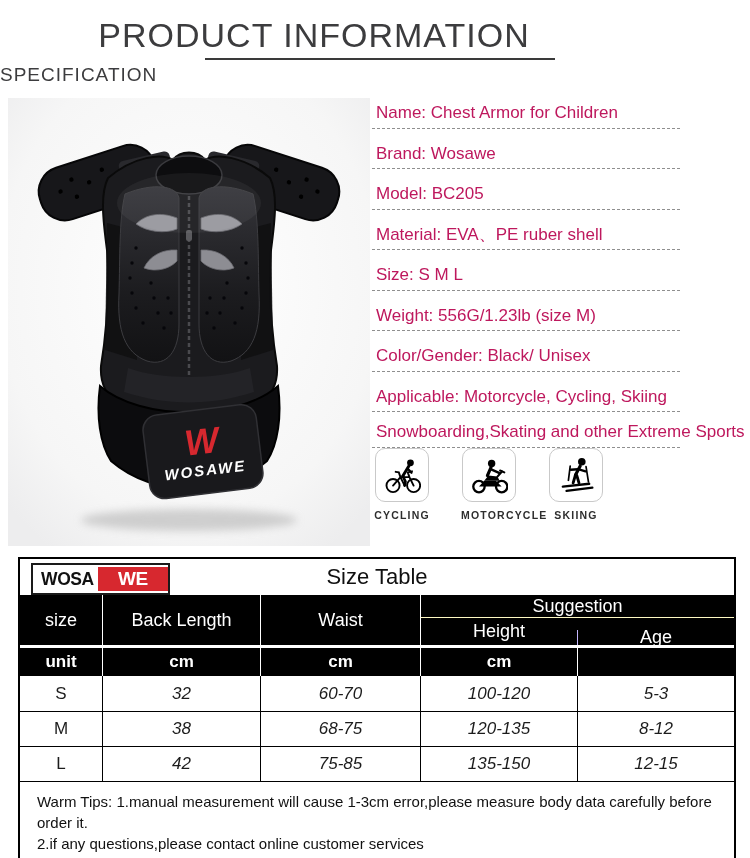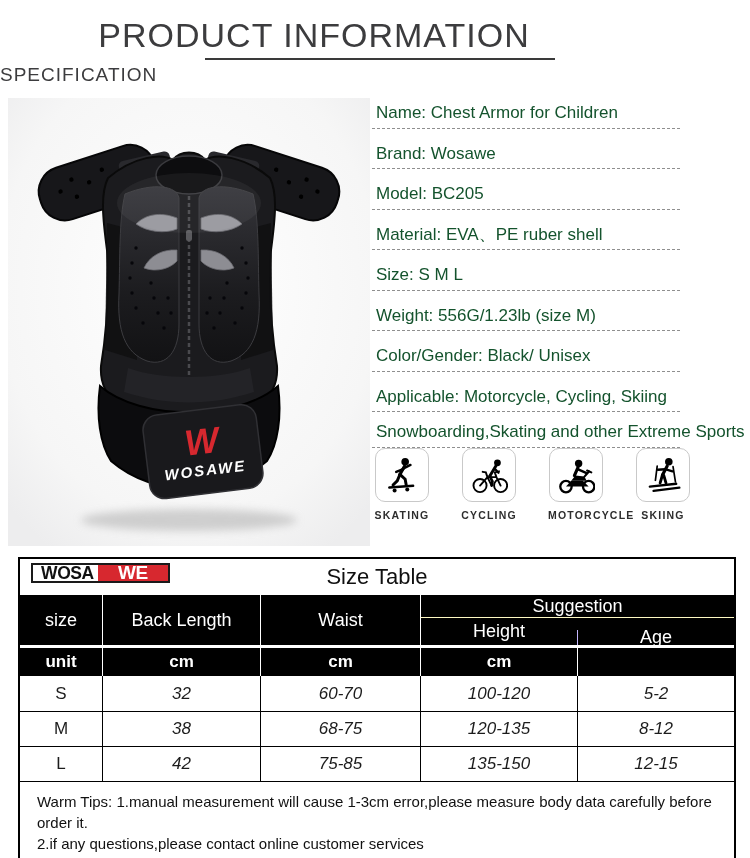"Name: Chest Armor for Children" .spec-item { color: #14532d -> #be185d }
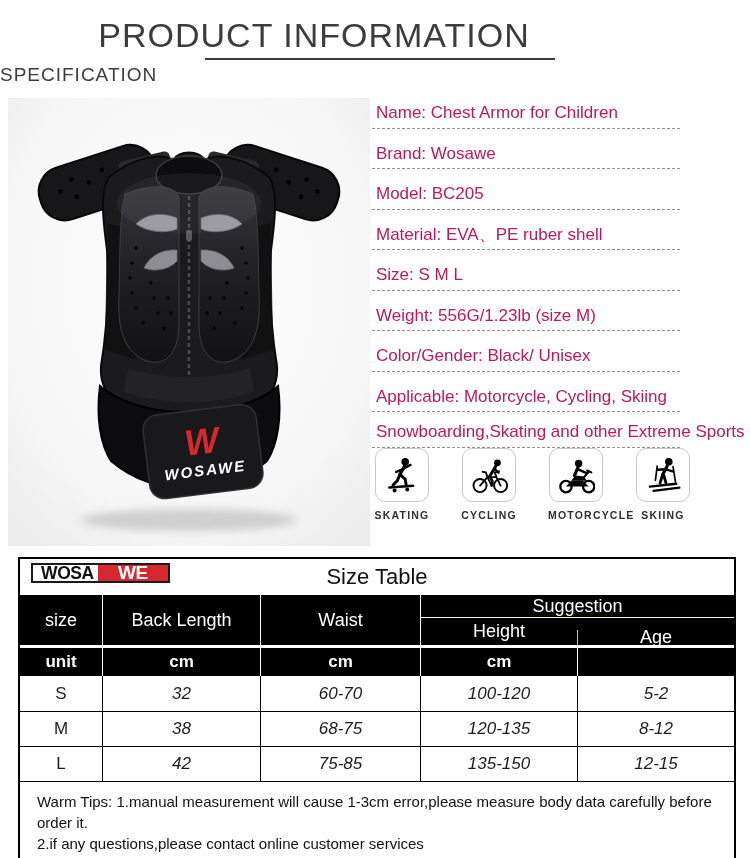"SKATING" div.activity { html: <div> <div> <svg> <g> <circle></circle> <path></path> <path></path> <path></path> <path></path> <path></path> <path></path> <circle></circle> <circle></circle> </g> </svg> </div> <span>SKATING</span> </div> -> none }
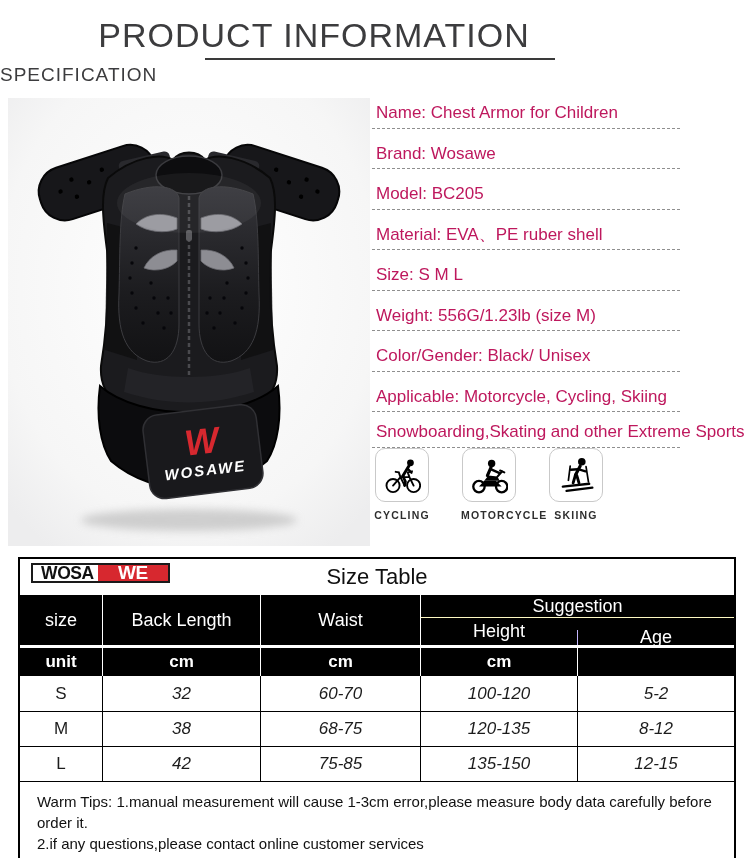"WOSA" .st-logo { height: 20px -> 32px }
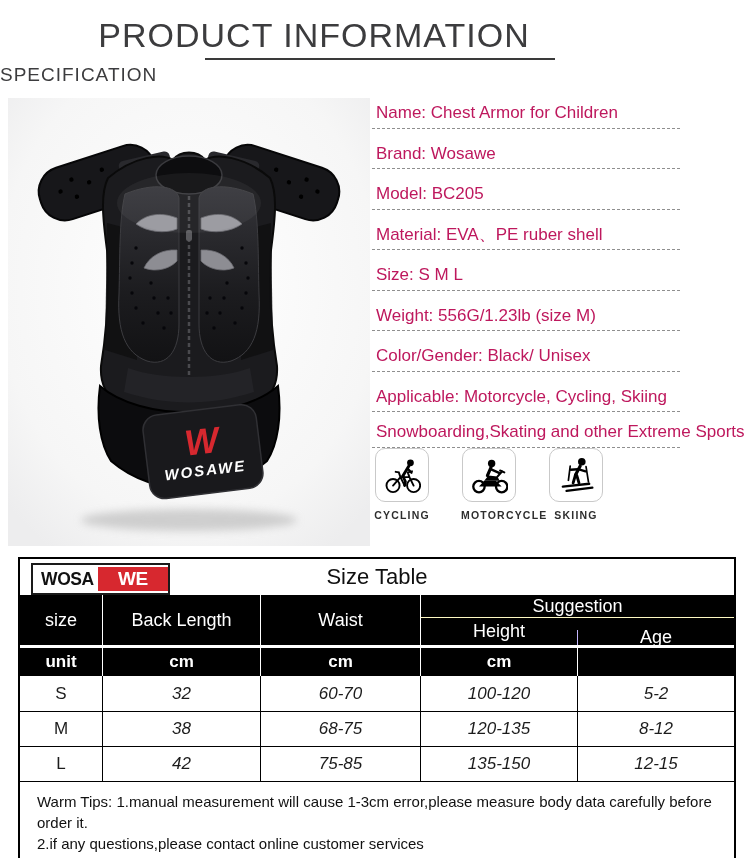"5-2" div.cell { text: 5-2 -> 5-3 }
